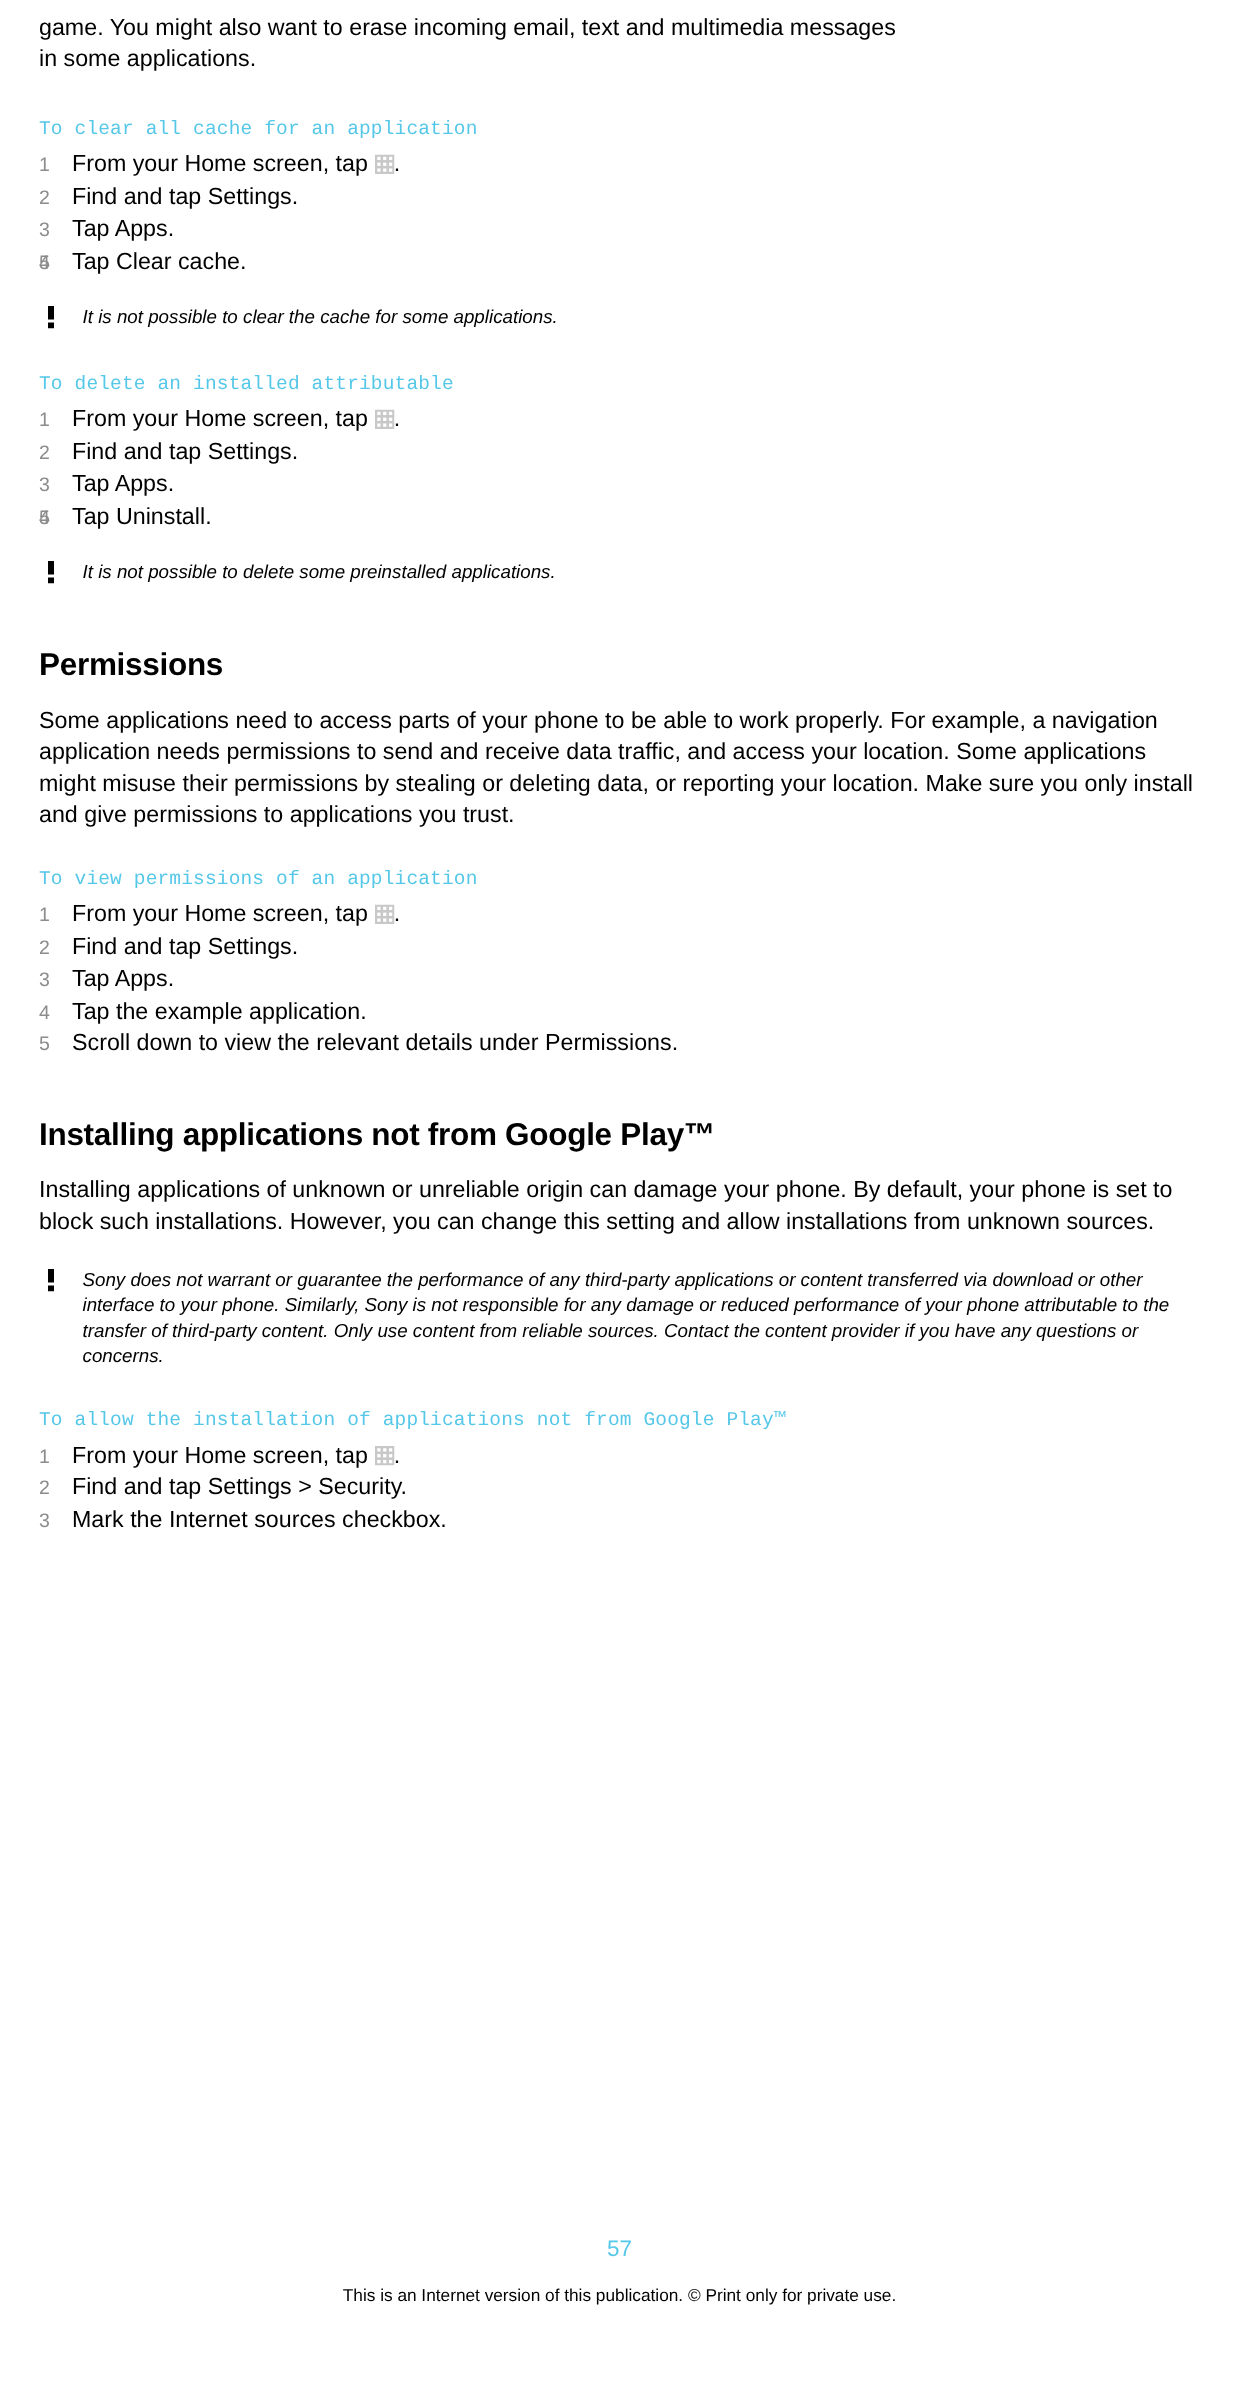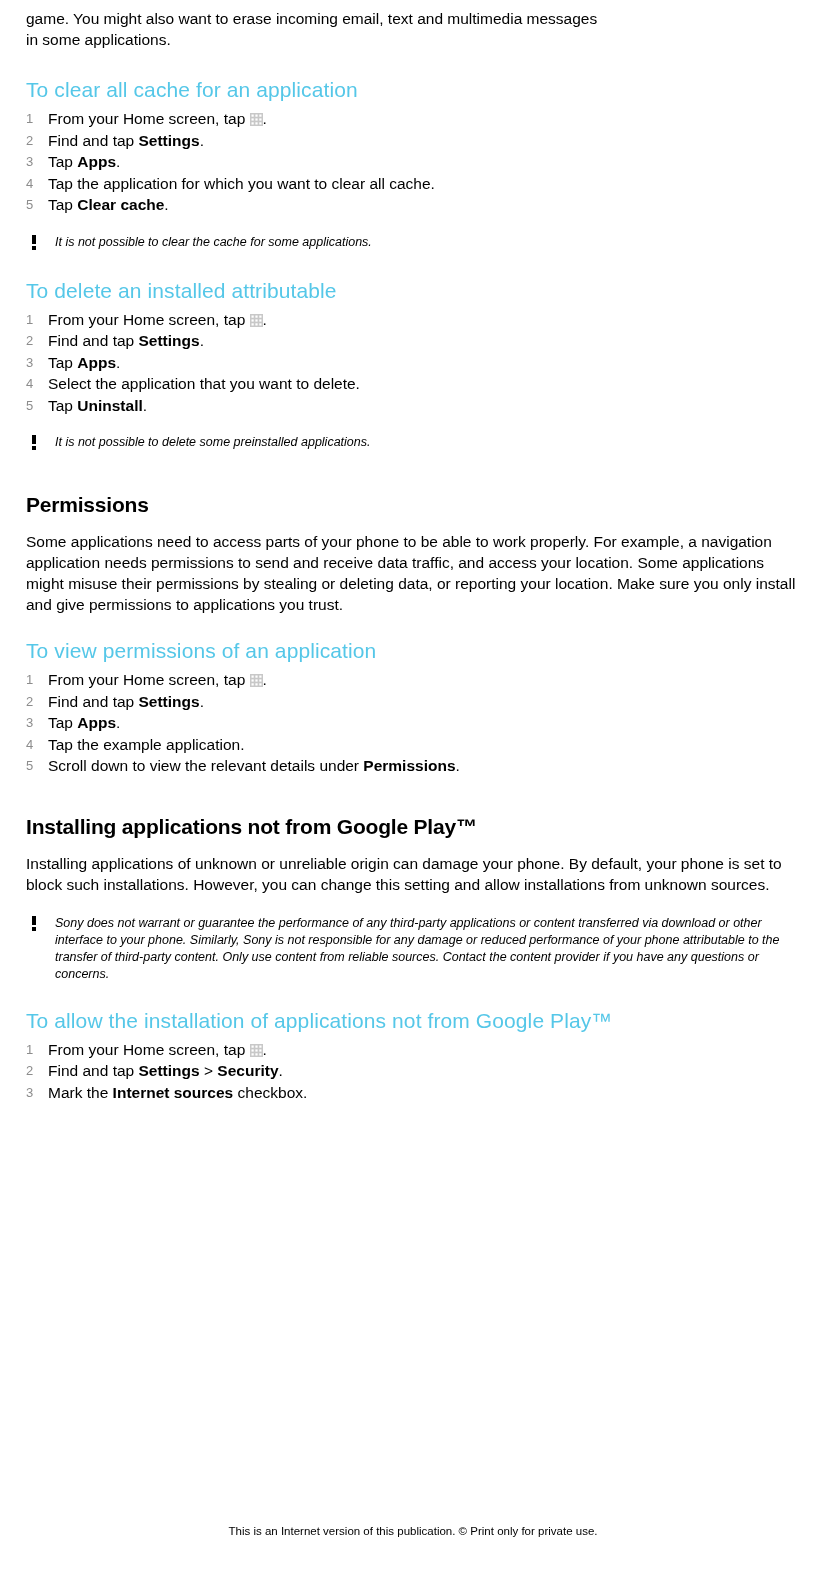"To clear all cache for" h3.task-heading { font-family: none -> Liberation Mono, monospace; font-size: 21px -> 13px }
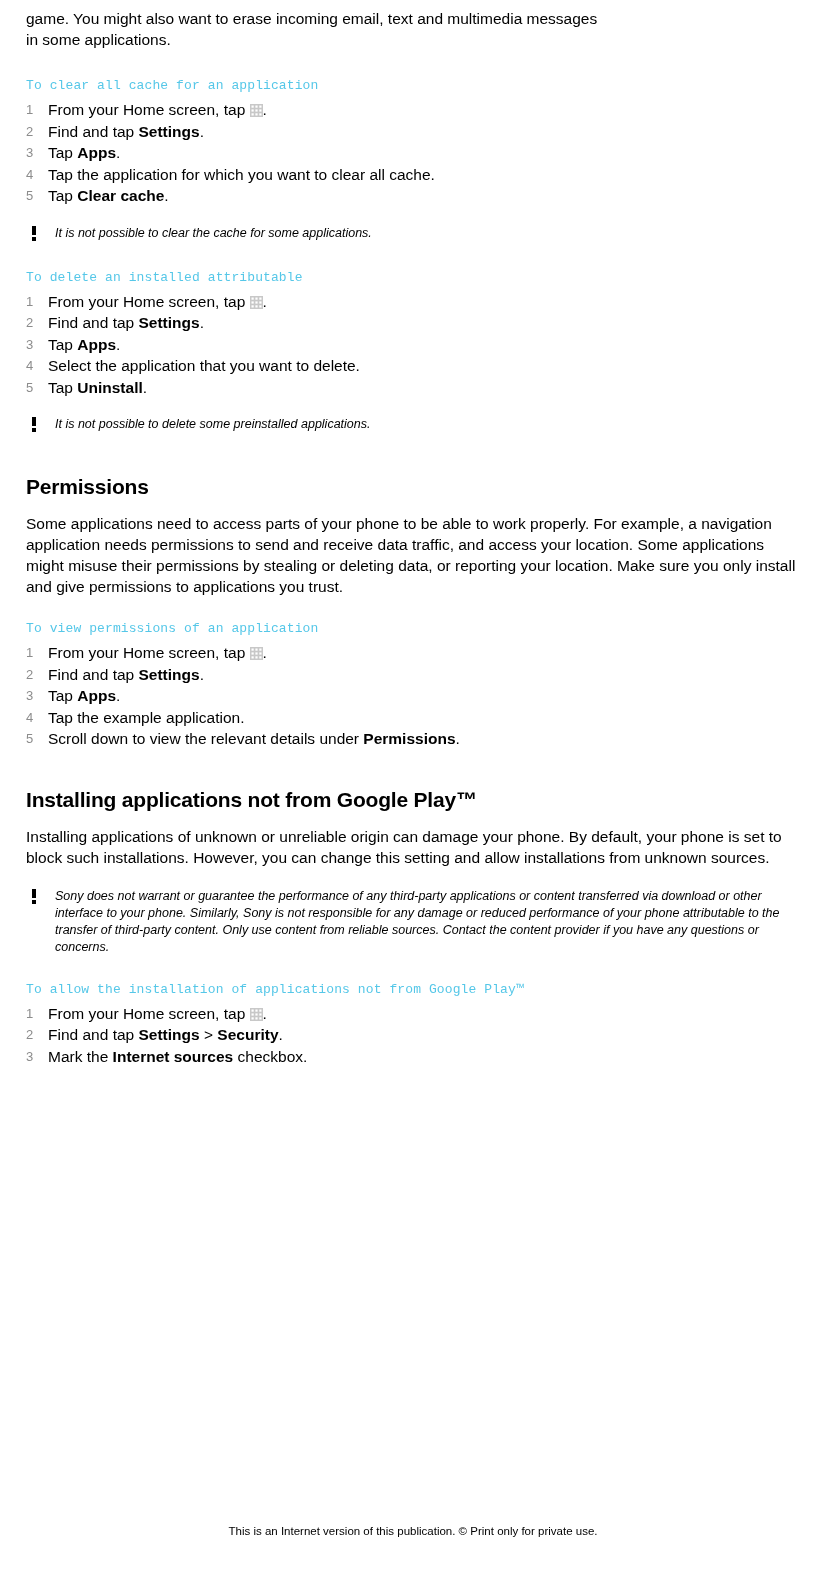"Settings" ol.steps li b { font-weight: bold -> normal }
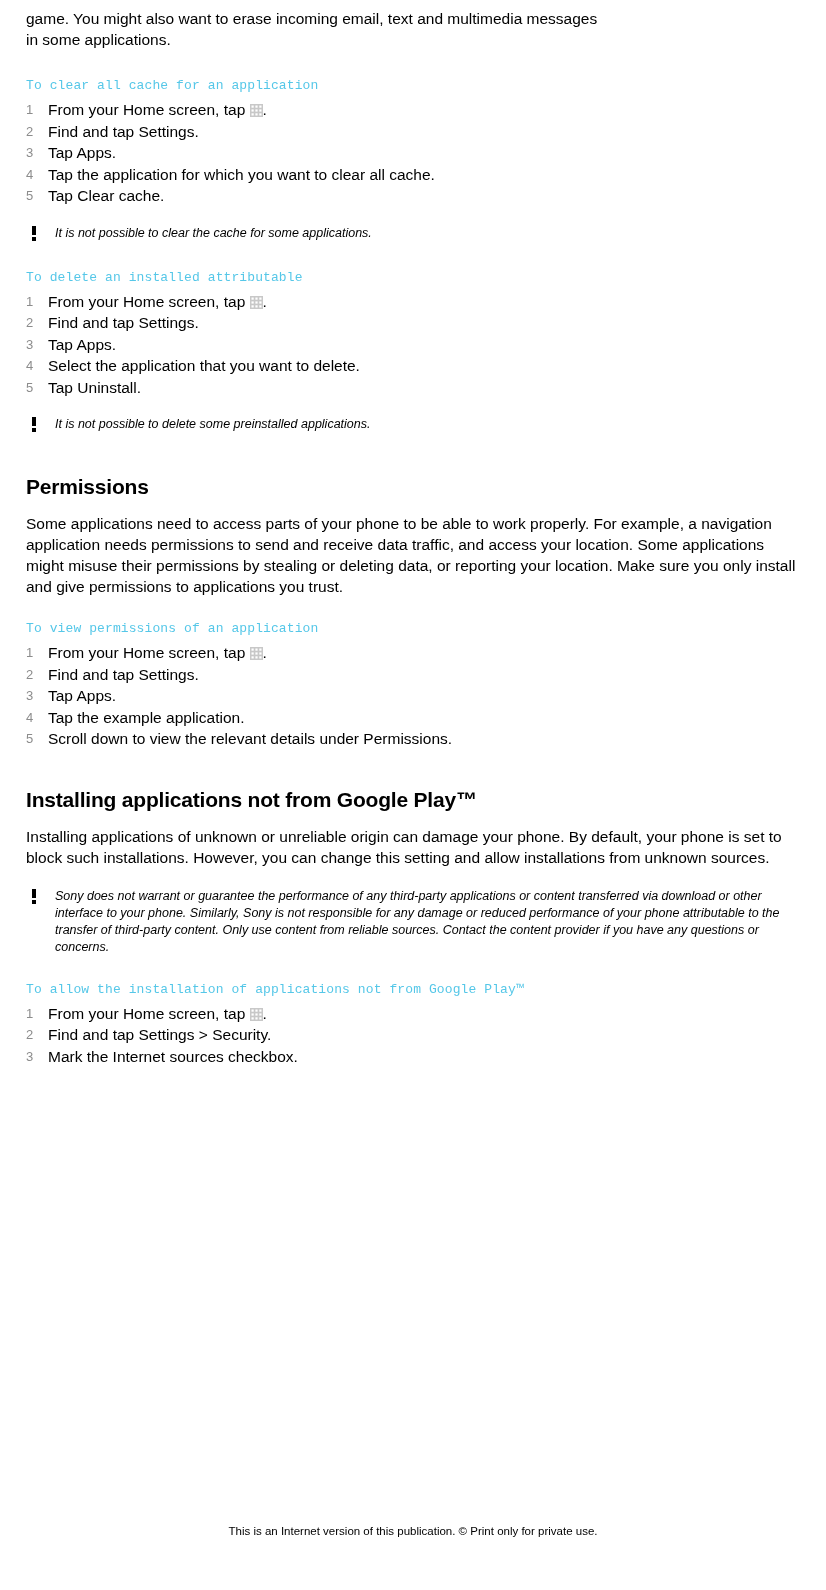"Tap the application for which" span.step-text { html: <span>Tap the application for which you want to clear all cache.</span> -> none }
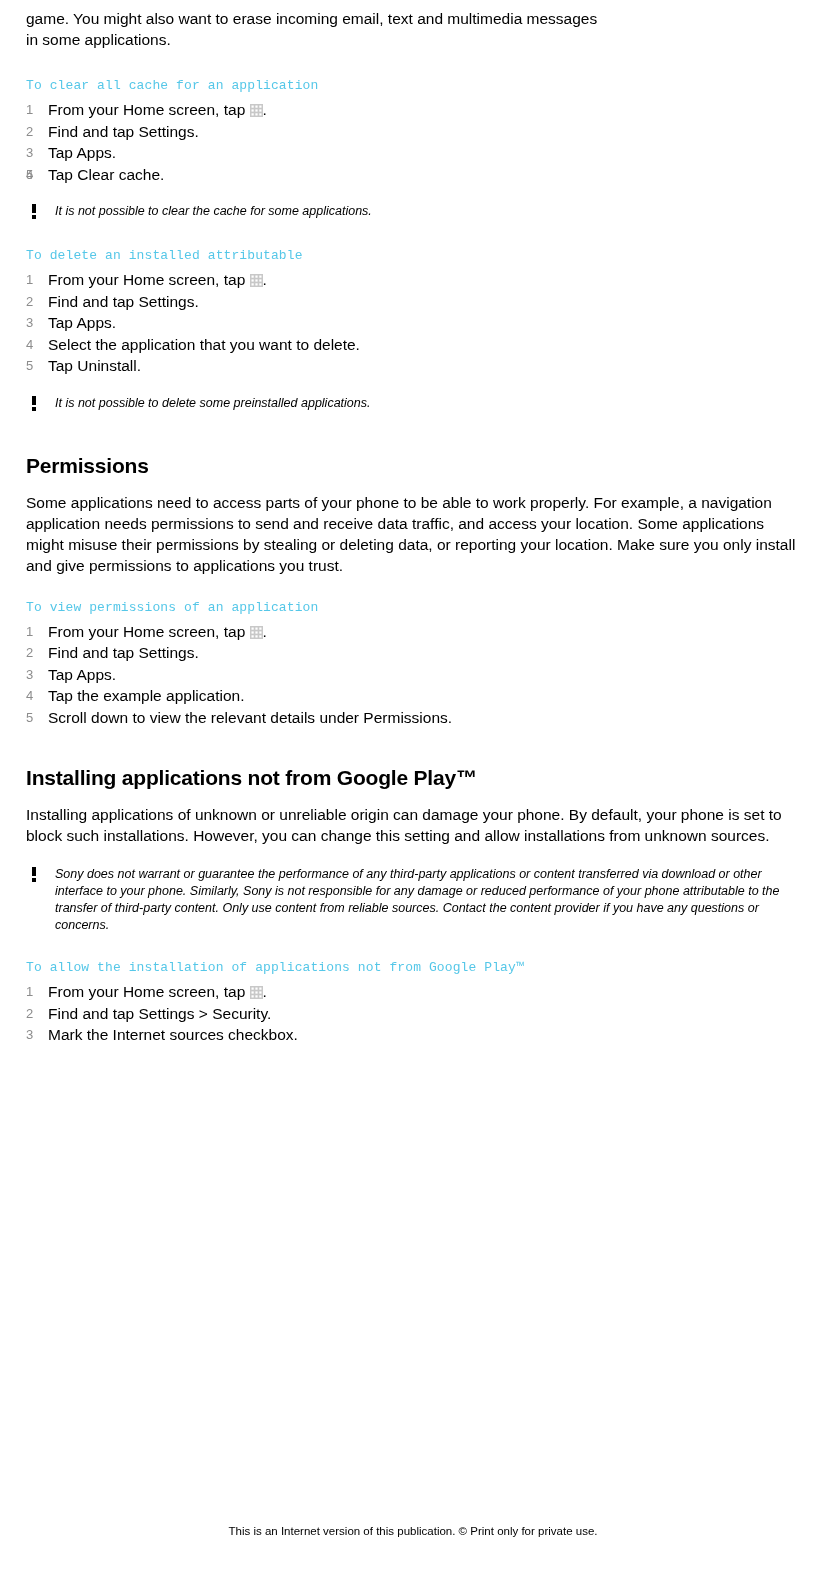"Select the application that you" span.step-text { html: <span>Select the application that you want to delete.</span> -> none }
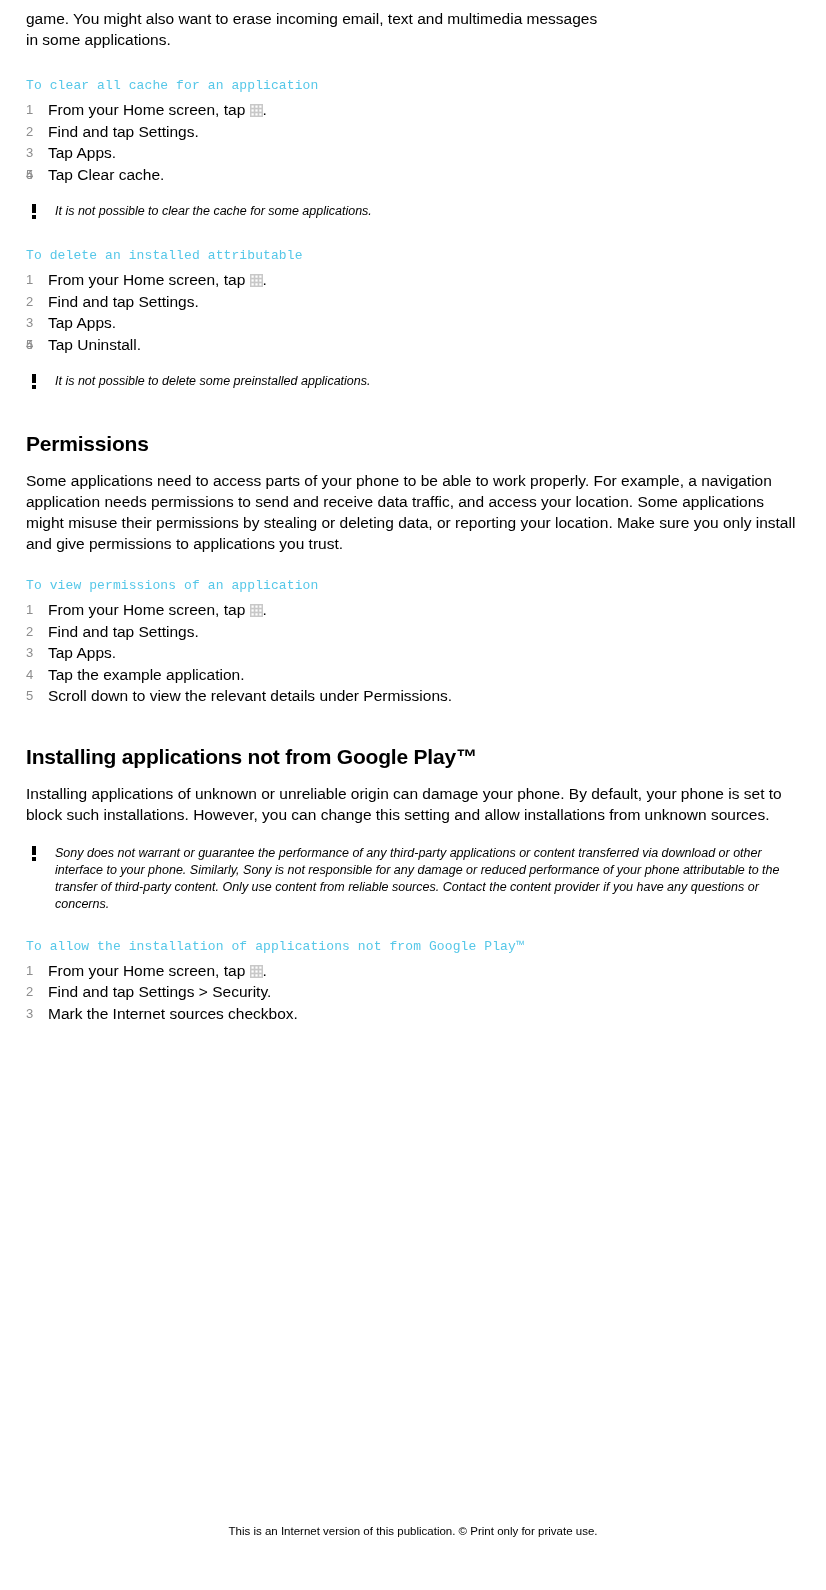"57" div.page-number { html: none -> <div>57</div> }
